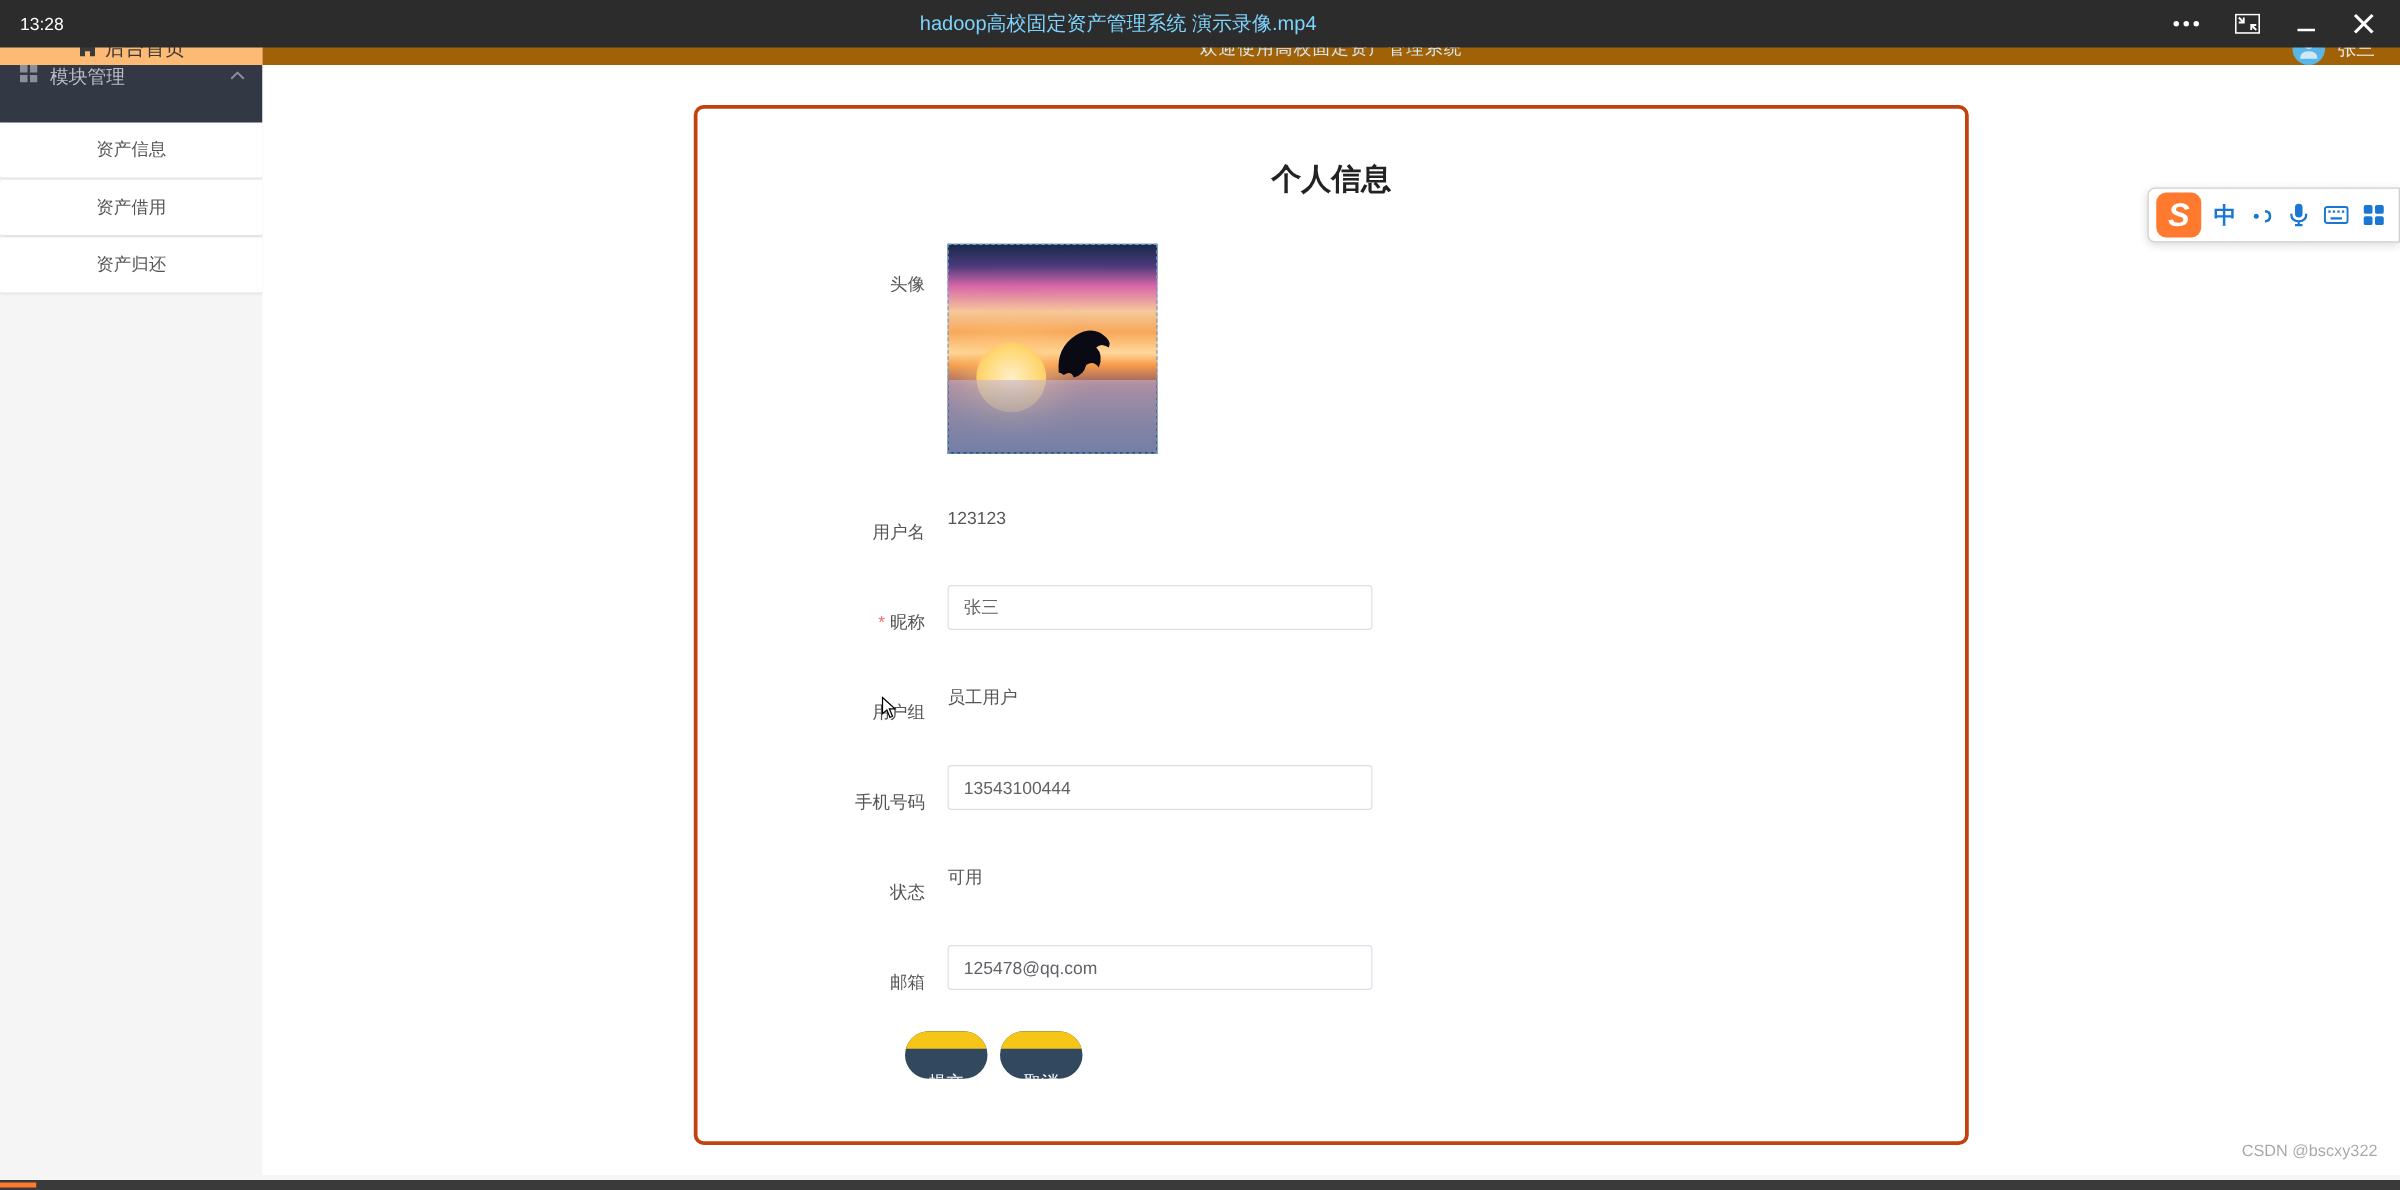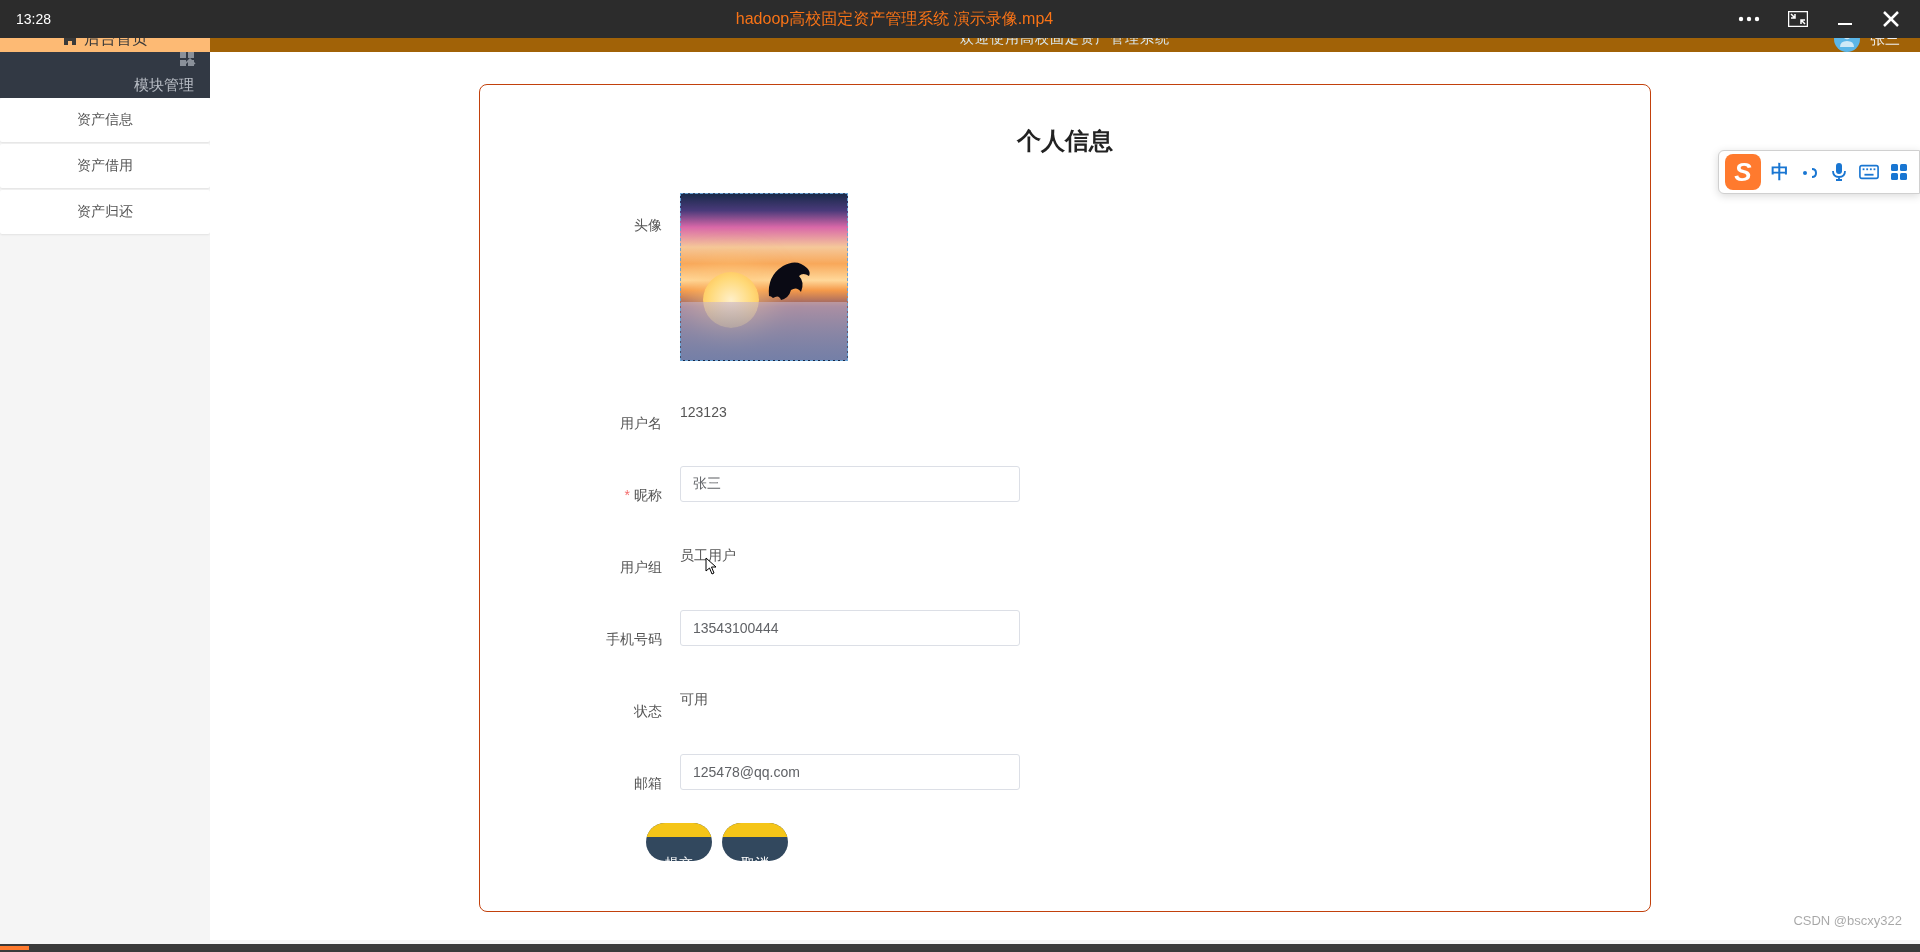"hadoop高校固定资产管理系统 演示录像.mp4" .video-title { color: #f97316 -> #7dd3fc }
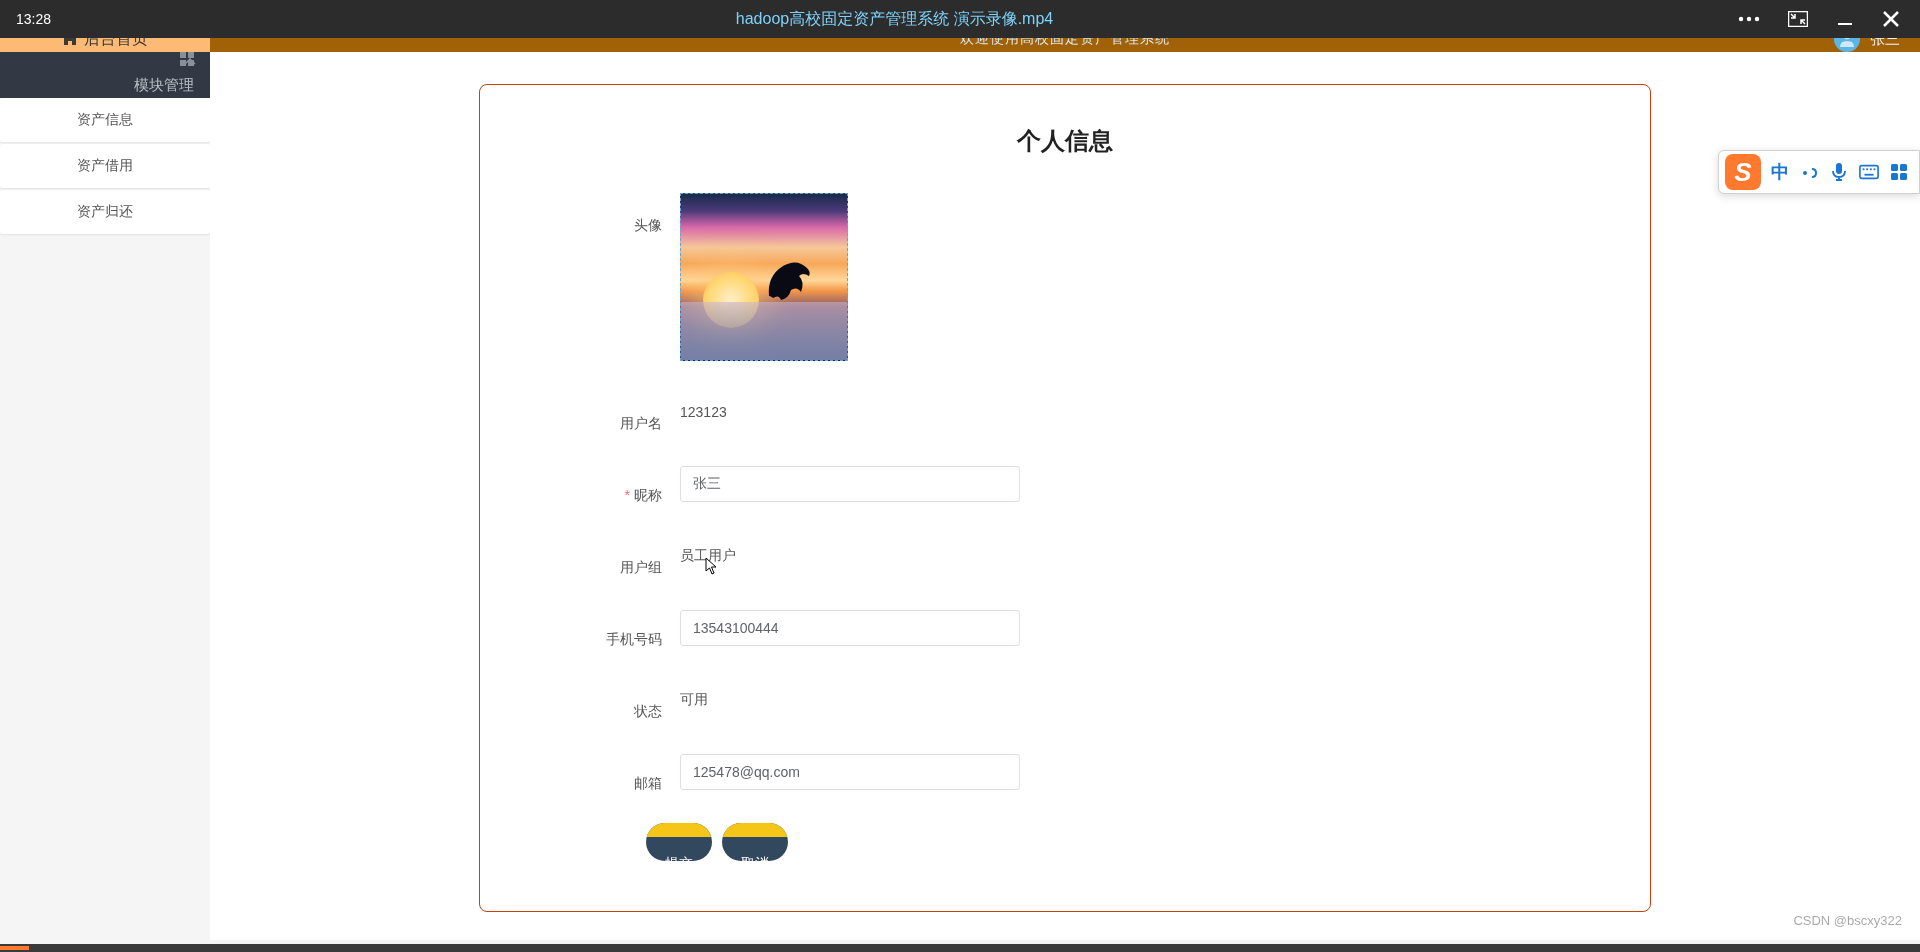"模块管理" .sidebar-group-header { align-items: flex-end -> flex-start; flex-direction: column -> none }
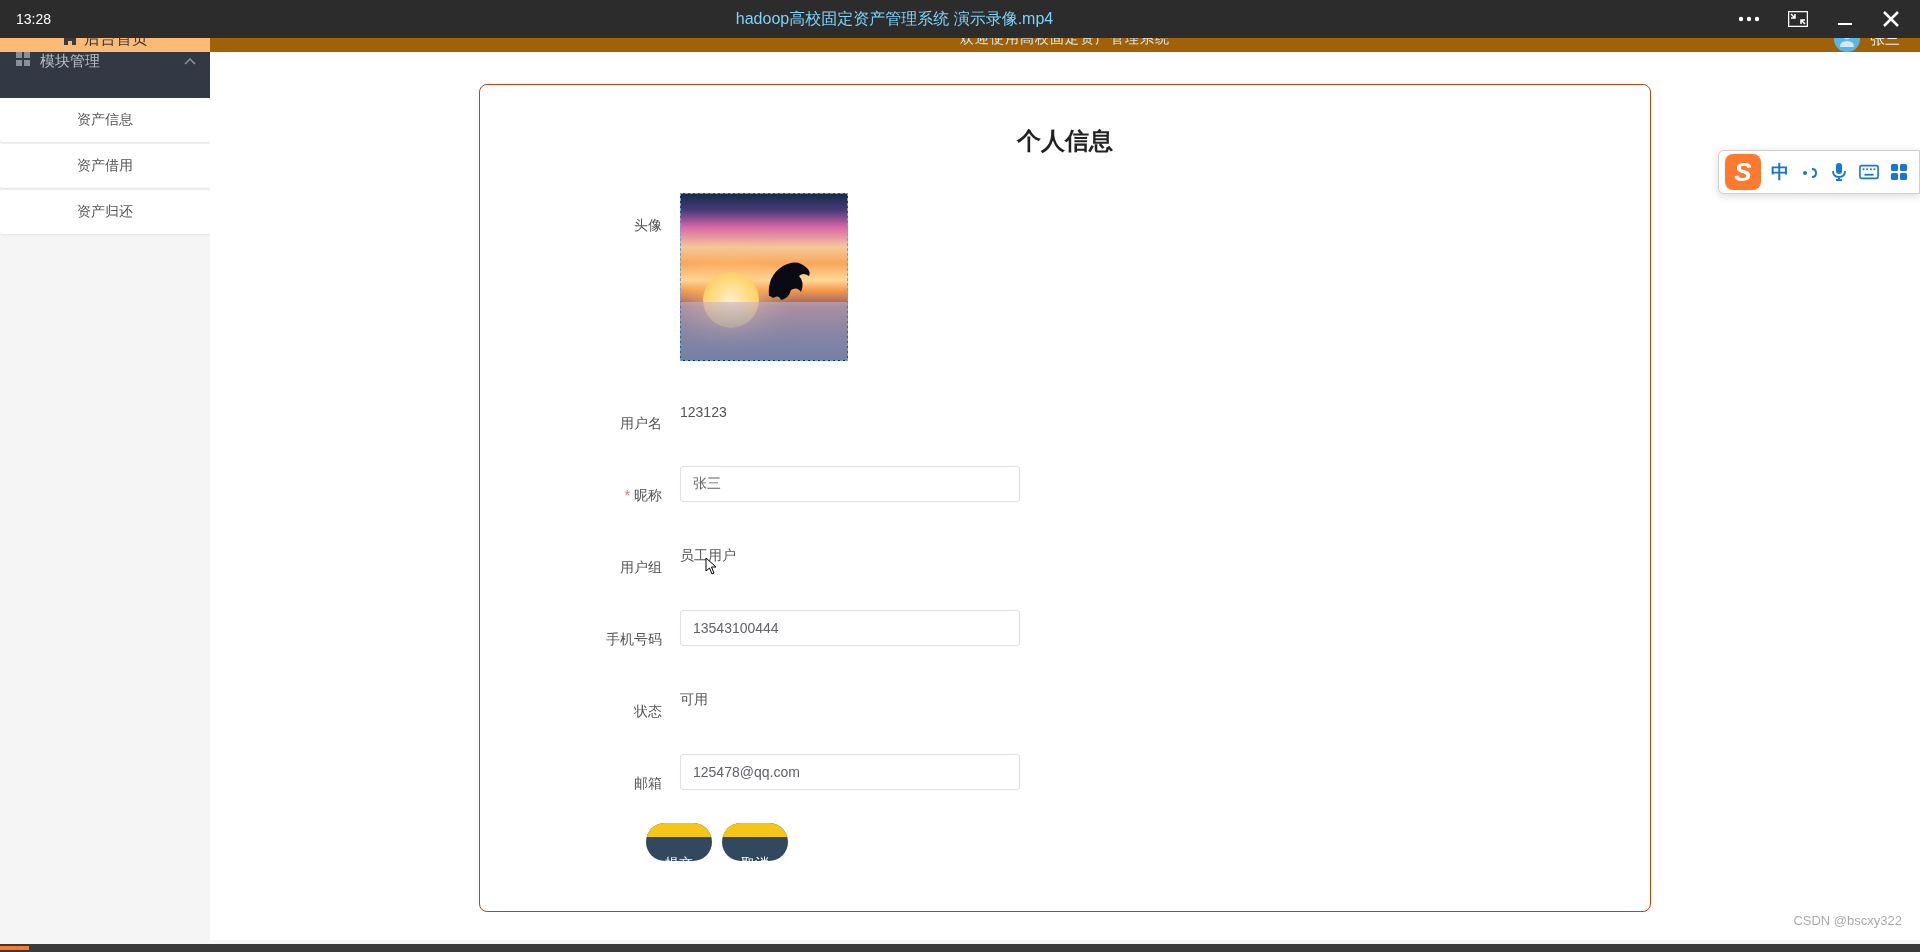"个人信息" .form-card { border: 1px solid #c2410c -> 3px solid #c2410c; width: 1172px -> 1020px }
